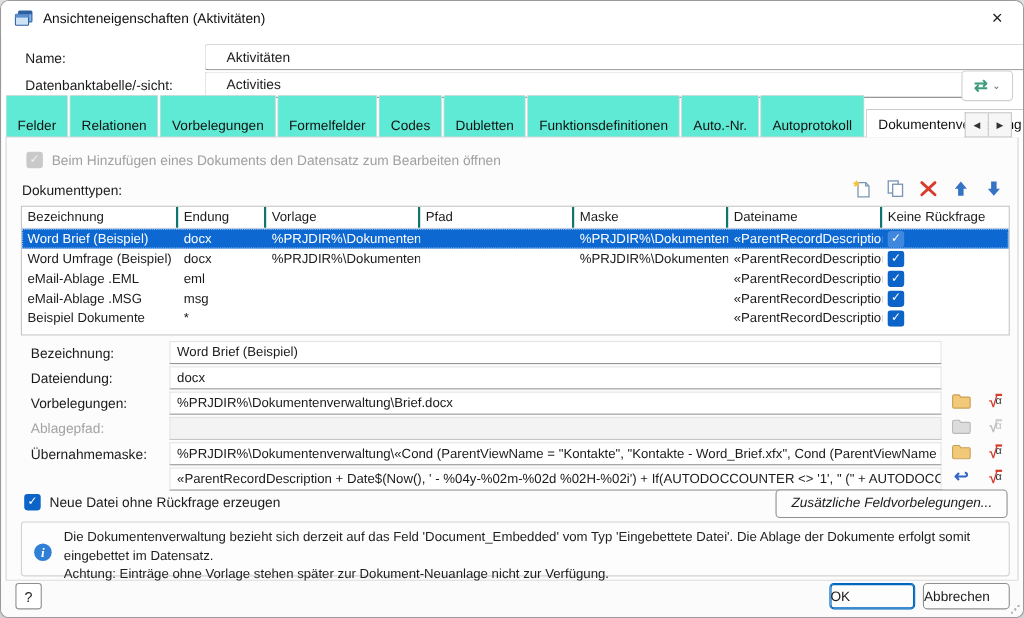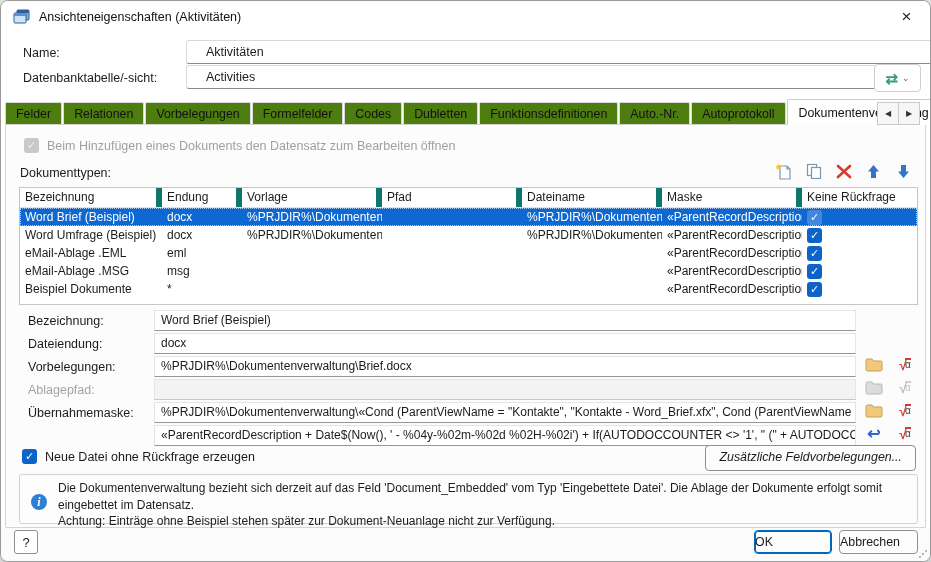"Felder" .tab { background: #4d7c0f -> #5eead4; padding: 4px 10px 4px -> 20px 10px 4px }
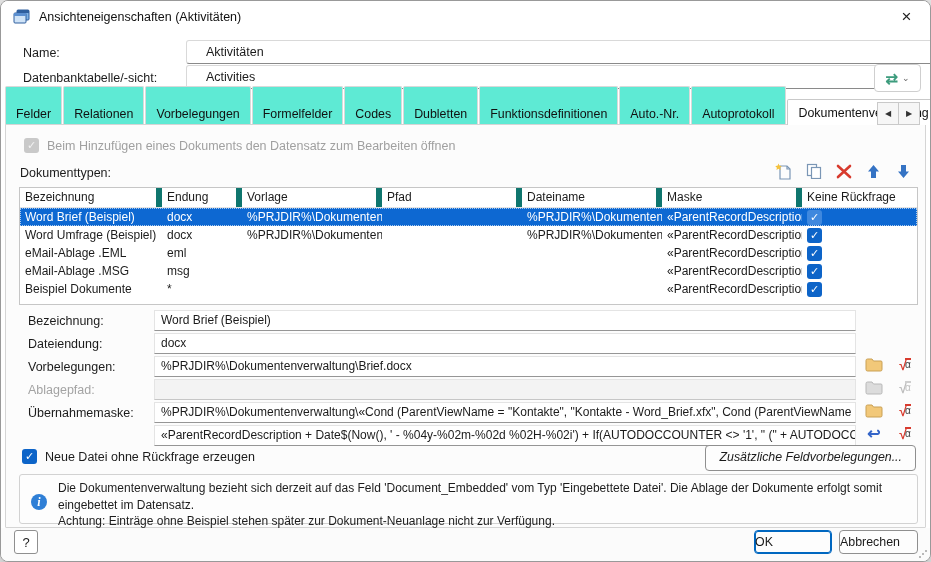"Bezeichnung" .th { border-right: 6px solid #0f766e -> 2px solid #0f766e }
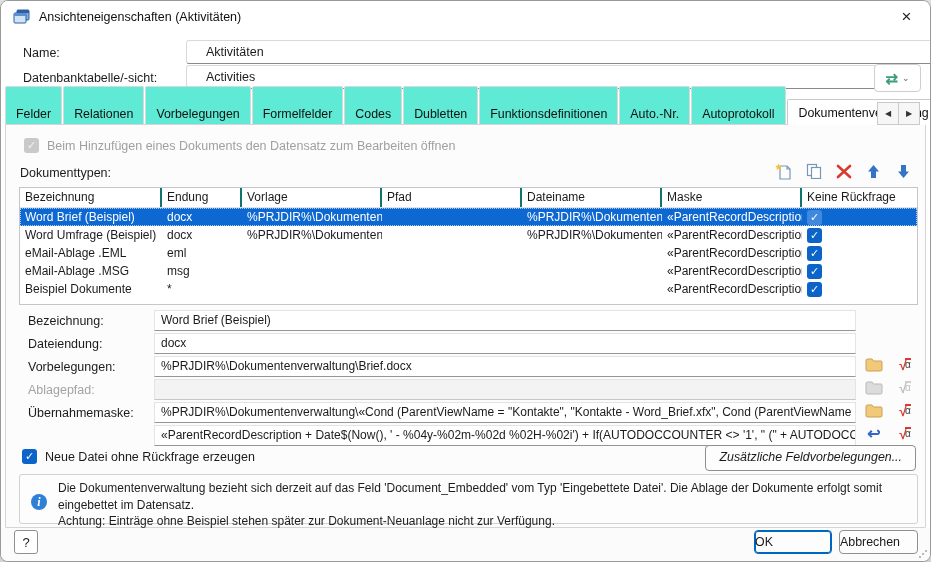"Dateiname" span.th { order: before "Maske" -> after "Maske" }
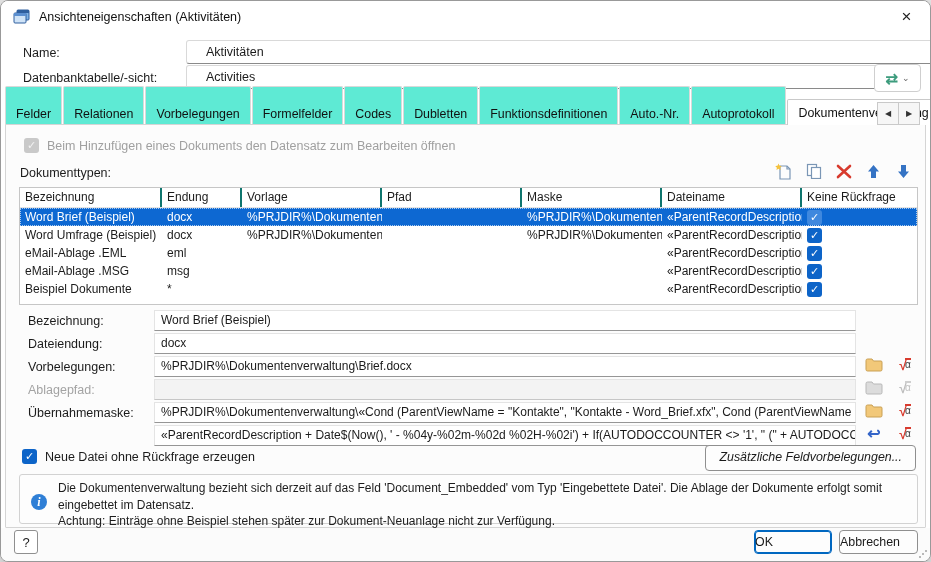"Achtung: Einträge ohne Beispiel stehen" div { text: Beispiel -> Vorlage }
